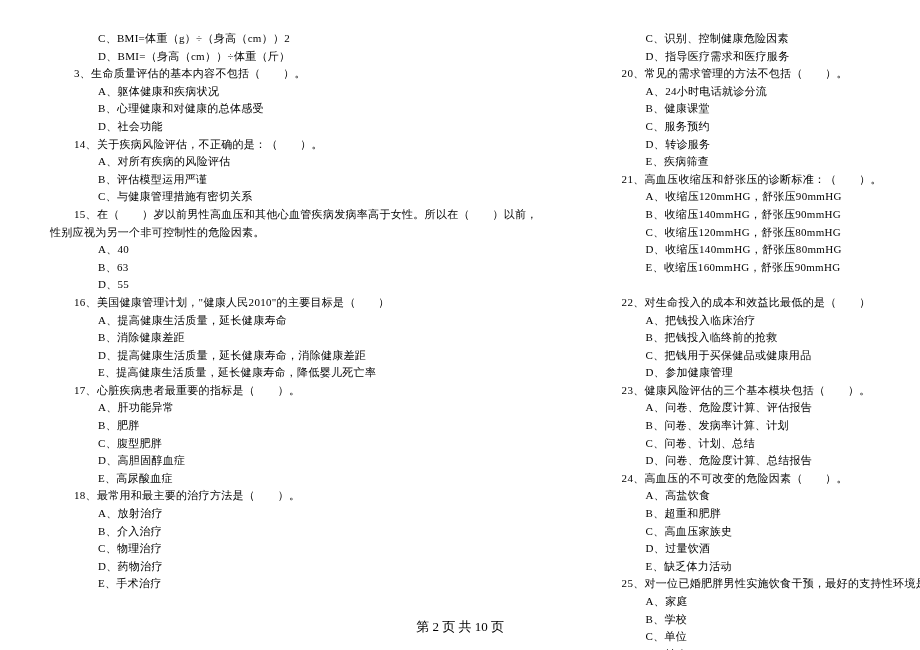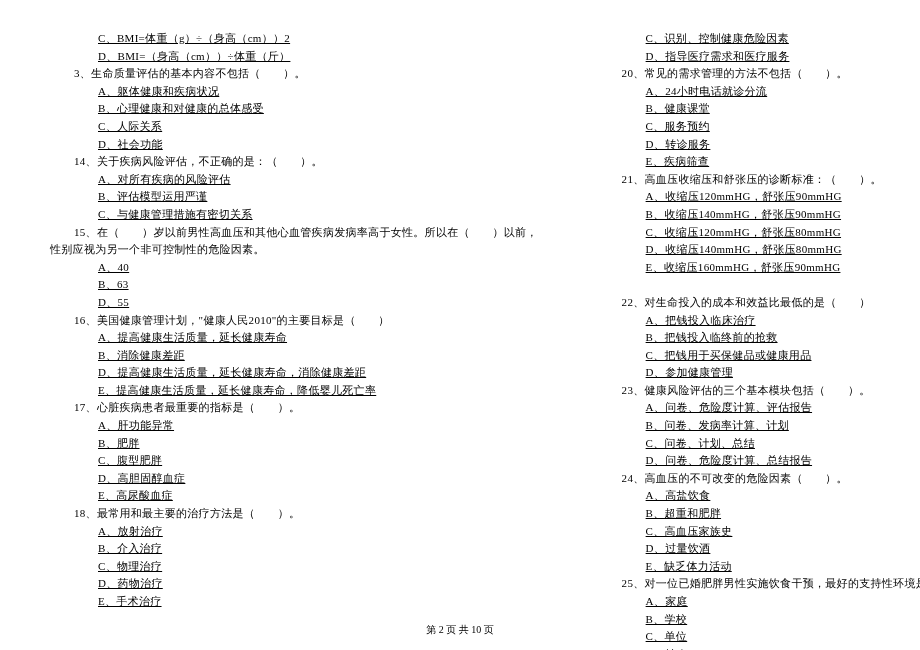"C、BMI=体重（g）÷（身高（cm））2" .indent1 { text-decoration: underline -> none }
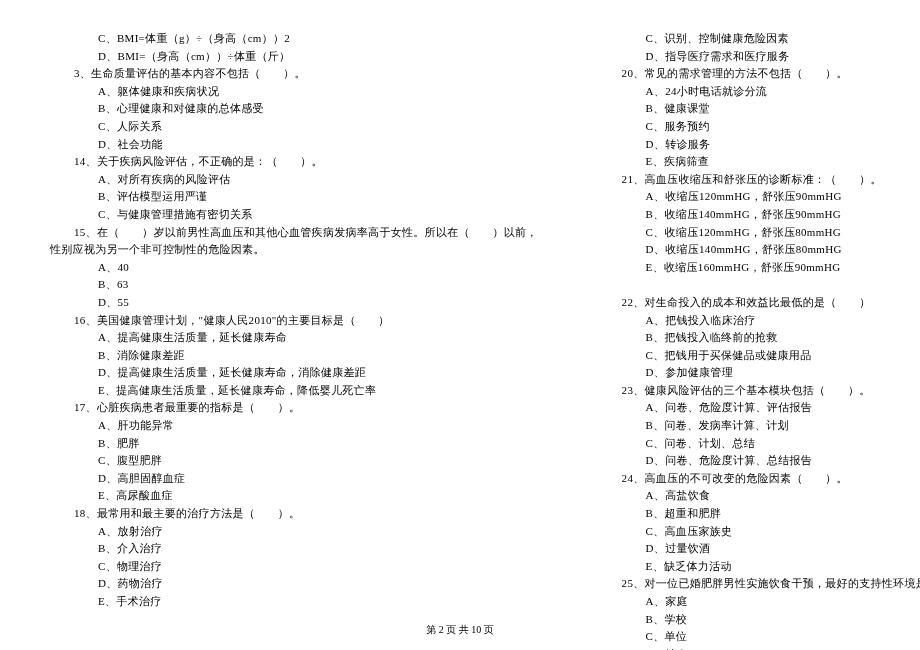"C、人际关系" div.line { html: <div>C、人际关系</div> -> none }
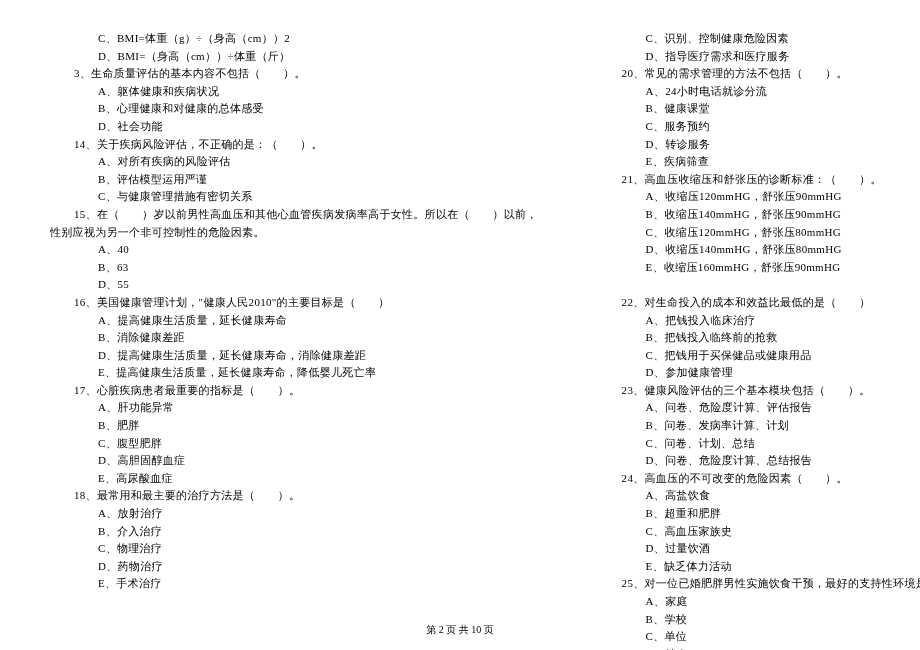"第 2 页 共 10" .footer { font-size: 10px -> 13px }
